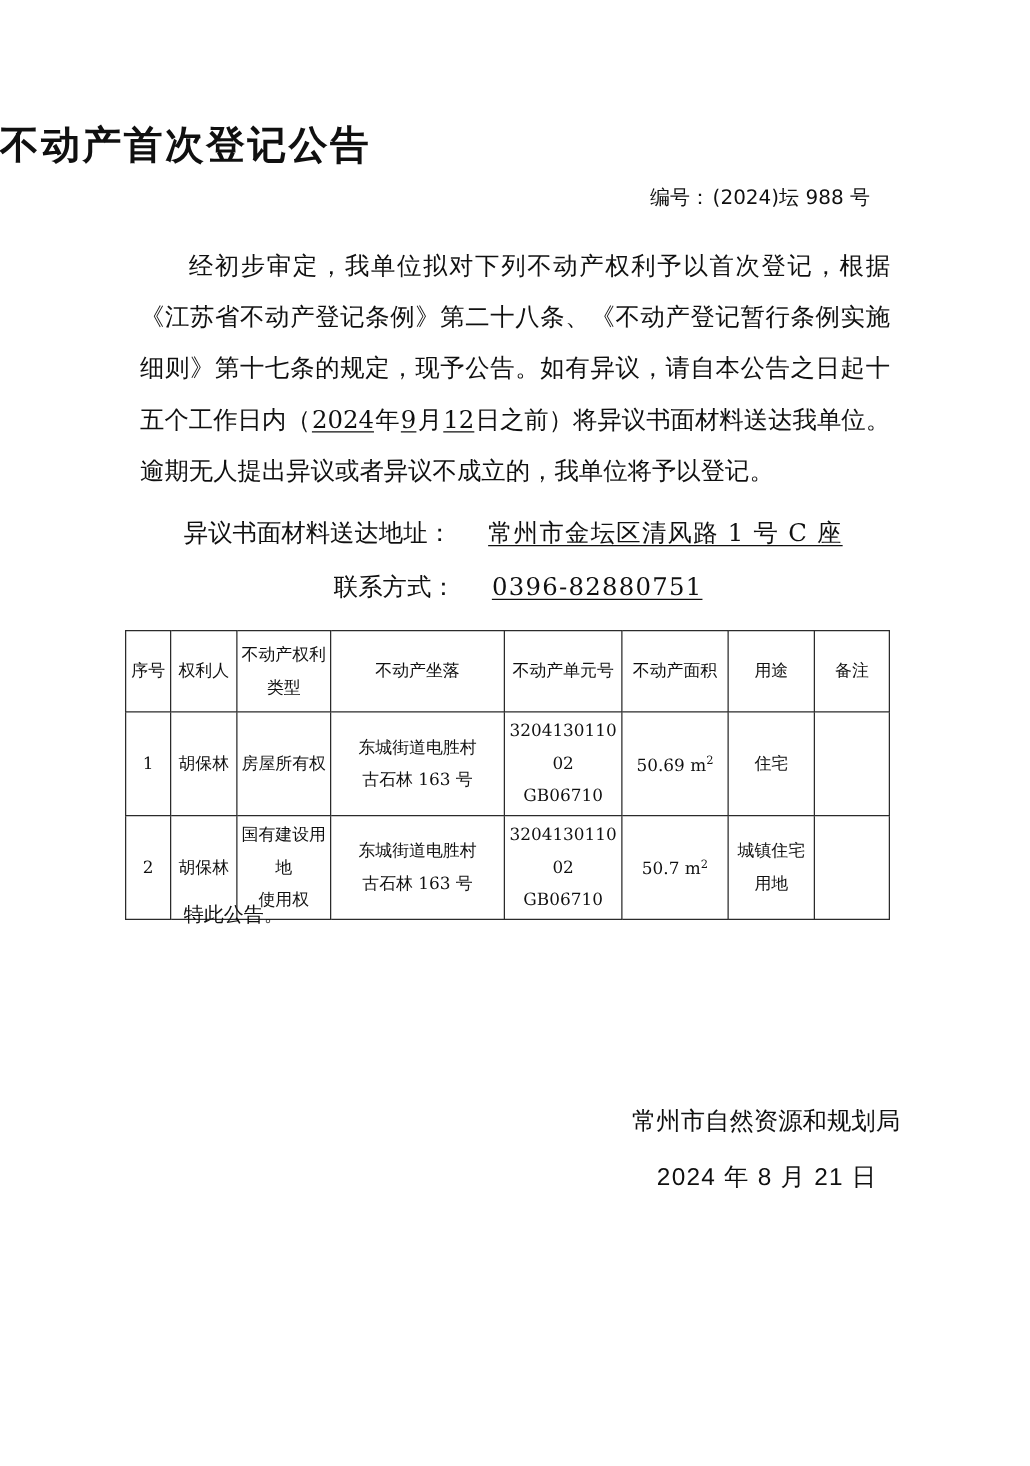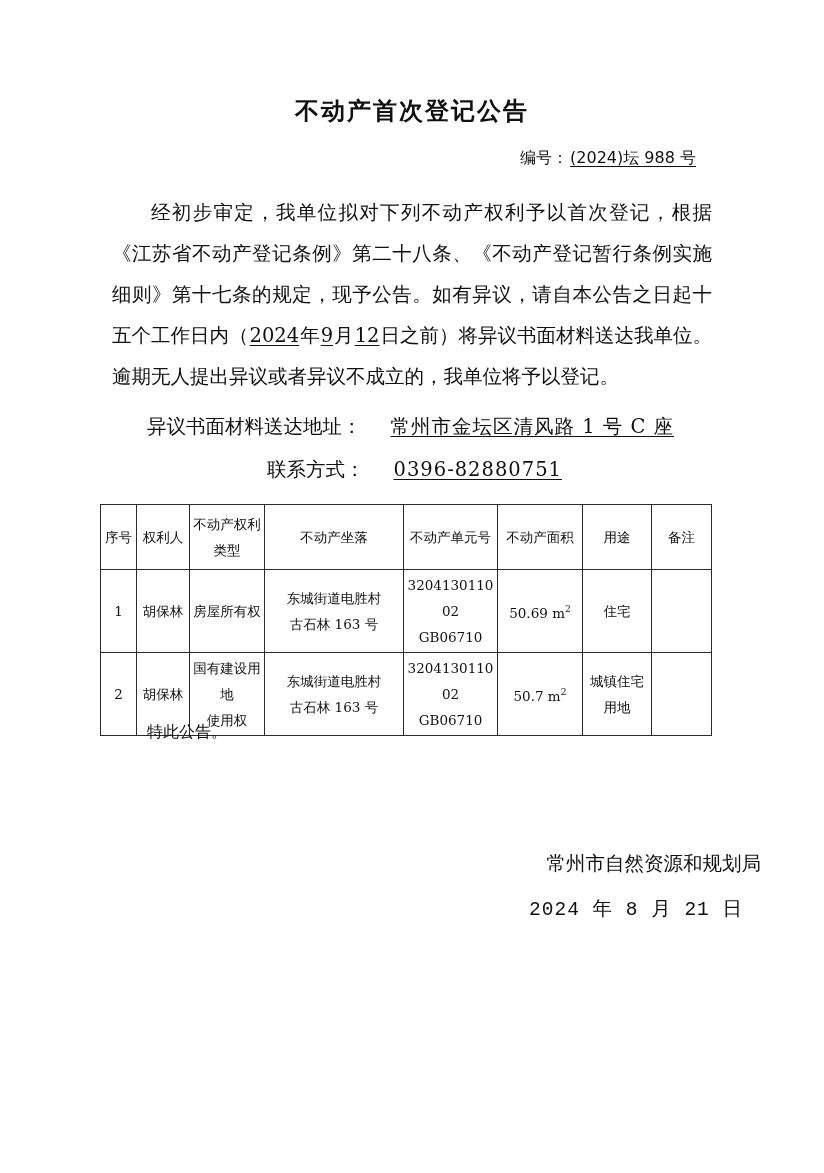"不动产首次登记公告" .doc-title { font-size: 24px -> 31px; text-align: center -> none }
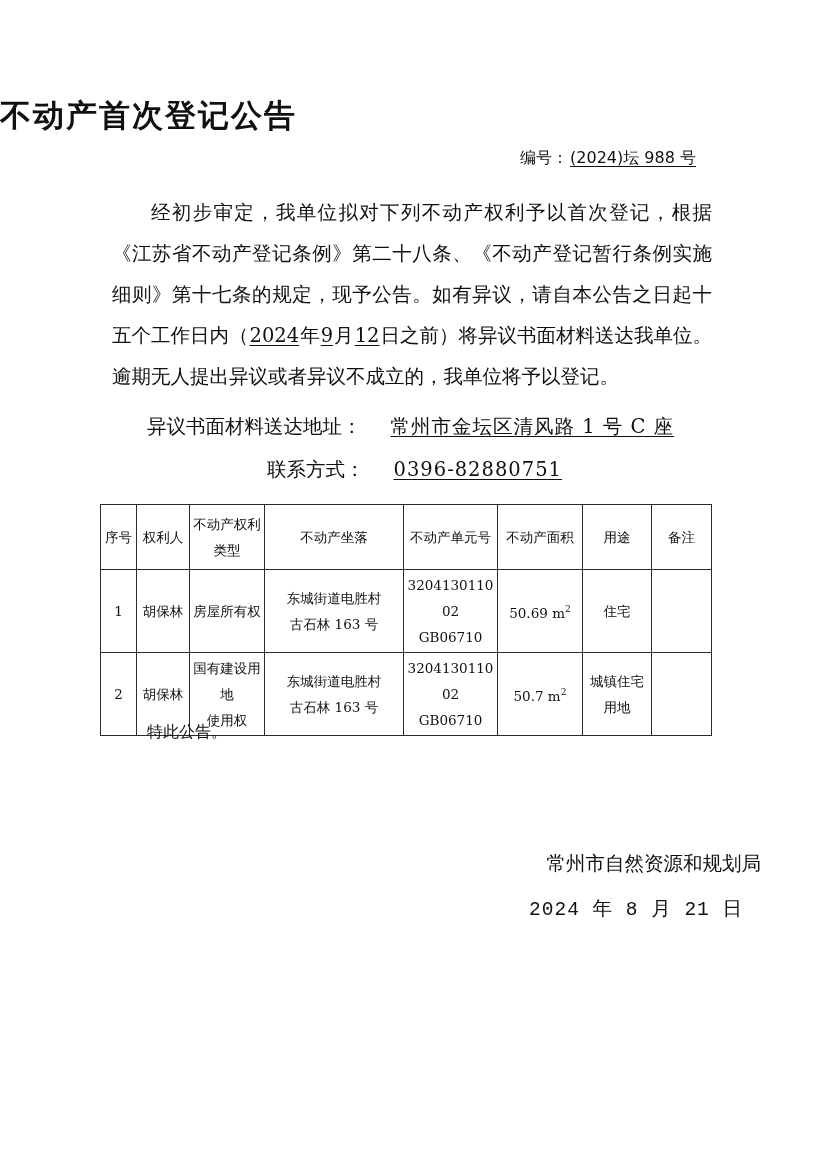"(2024)坛 988 号" .doc-number .num-val { text-decoration: underline -> none }
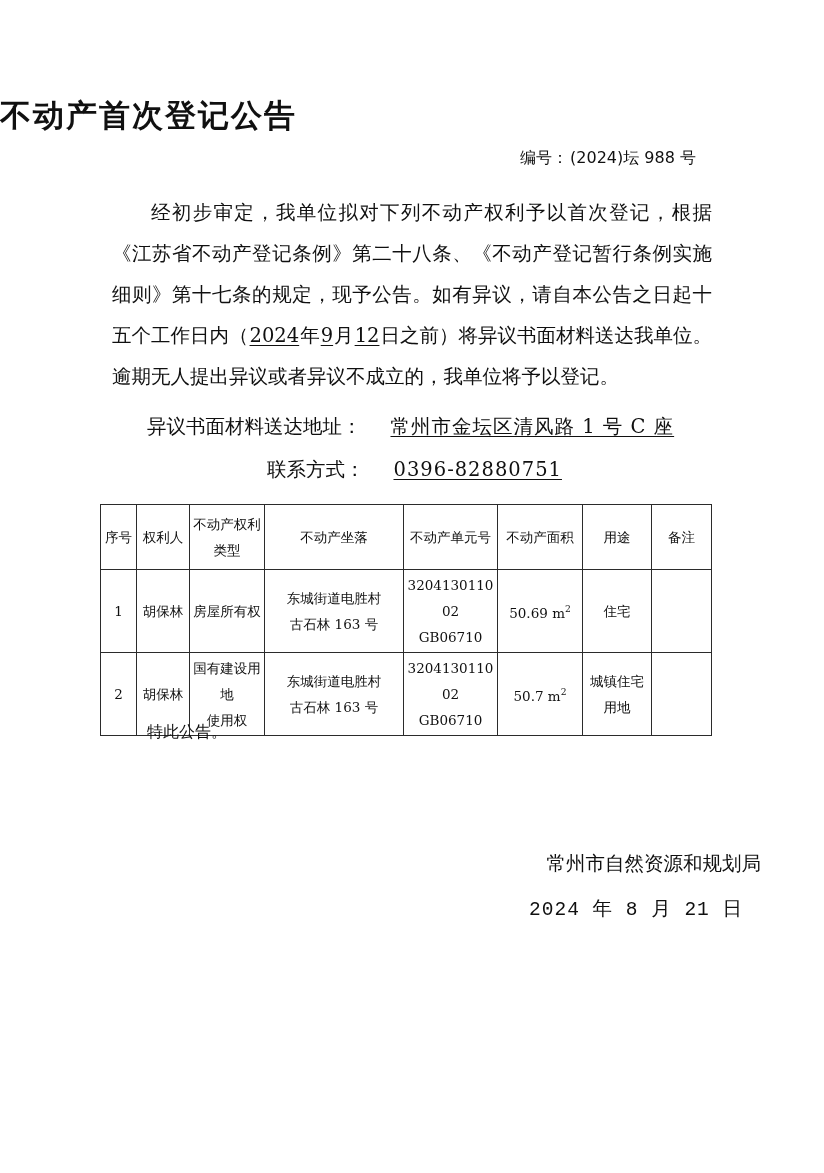"常州市自然资源和规划局" .signature { font-family: Liberation Mono, monospace -> Liberation Sans, sans-serif; padding-right: 63px -> 104px; top: 843px -> 875px }
